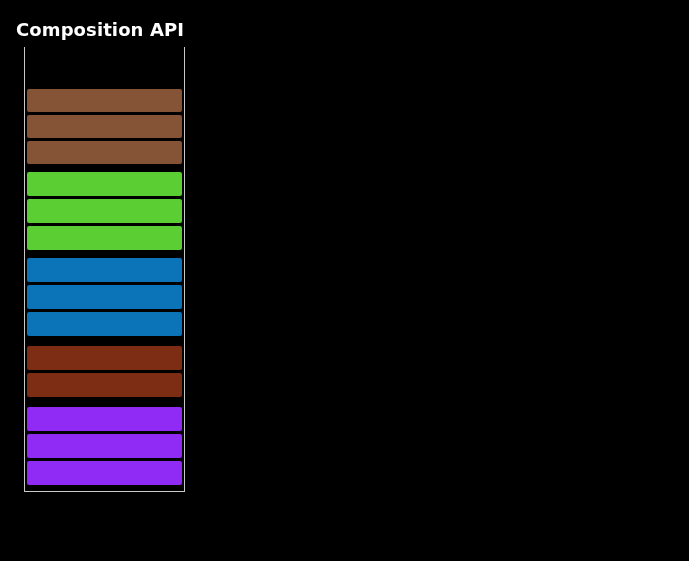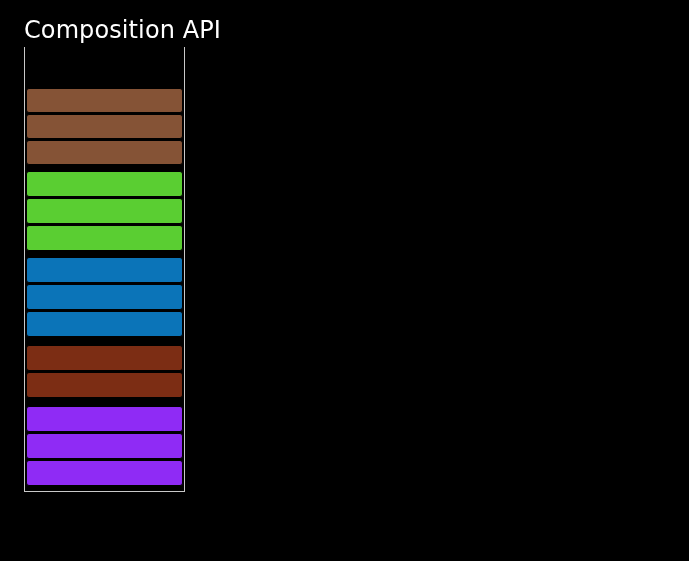"Composition API" #page-title { font-size: 24px -> 18px; font-weight: 400 -> 700; left: 24px -> 16px }
